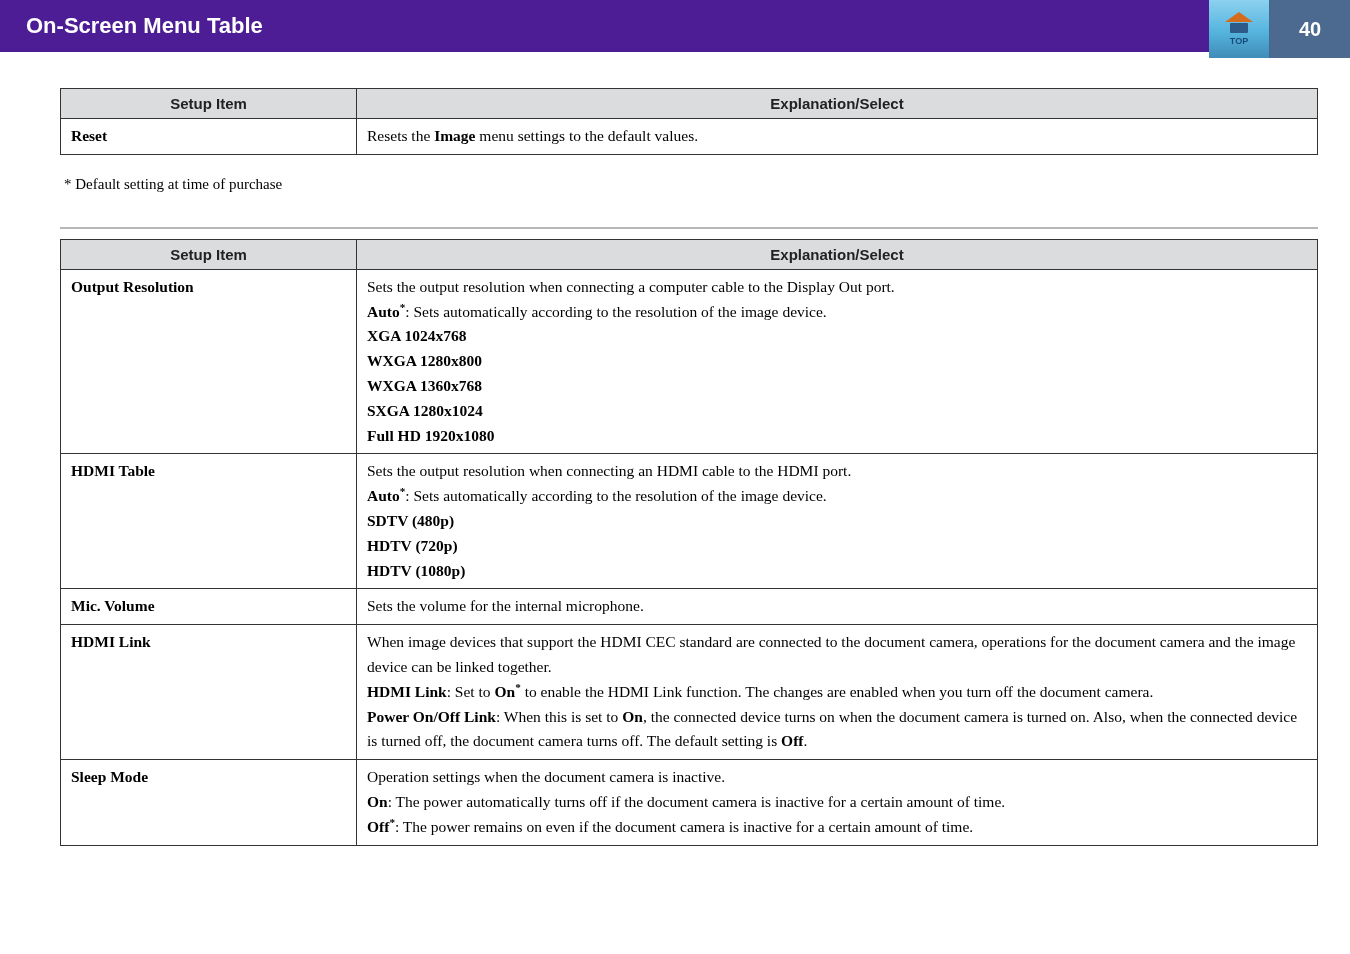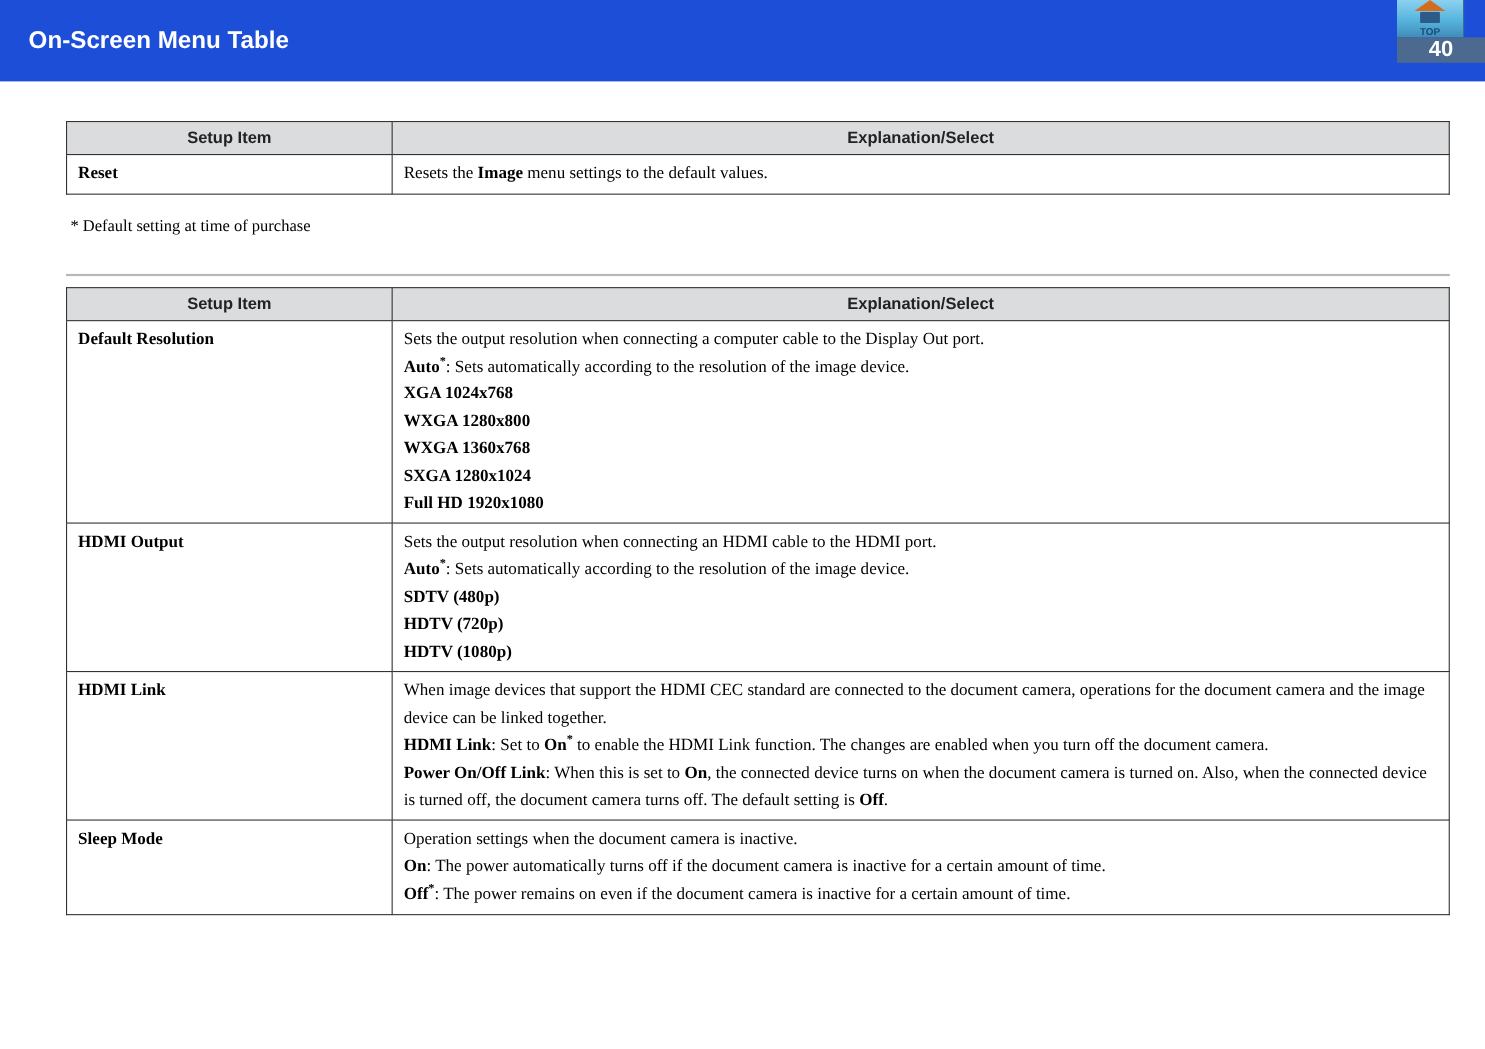"On-Screen Menu Table" .header-bar { background: #1d4ed8 -> #4c1d95; height: 74px -> 52px }
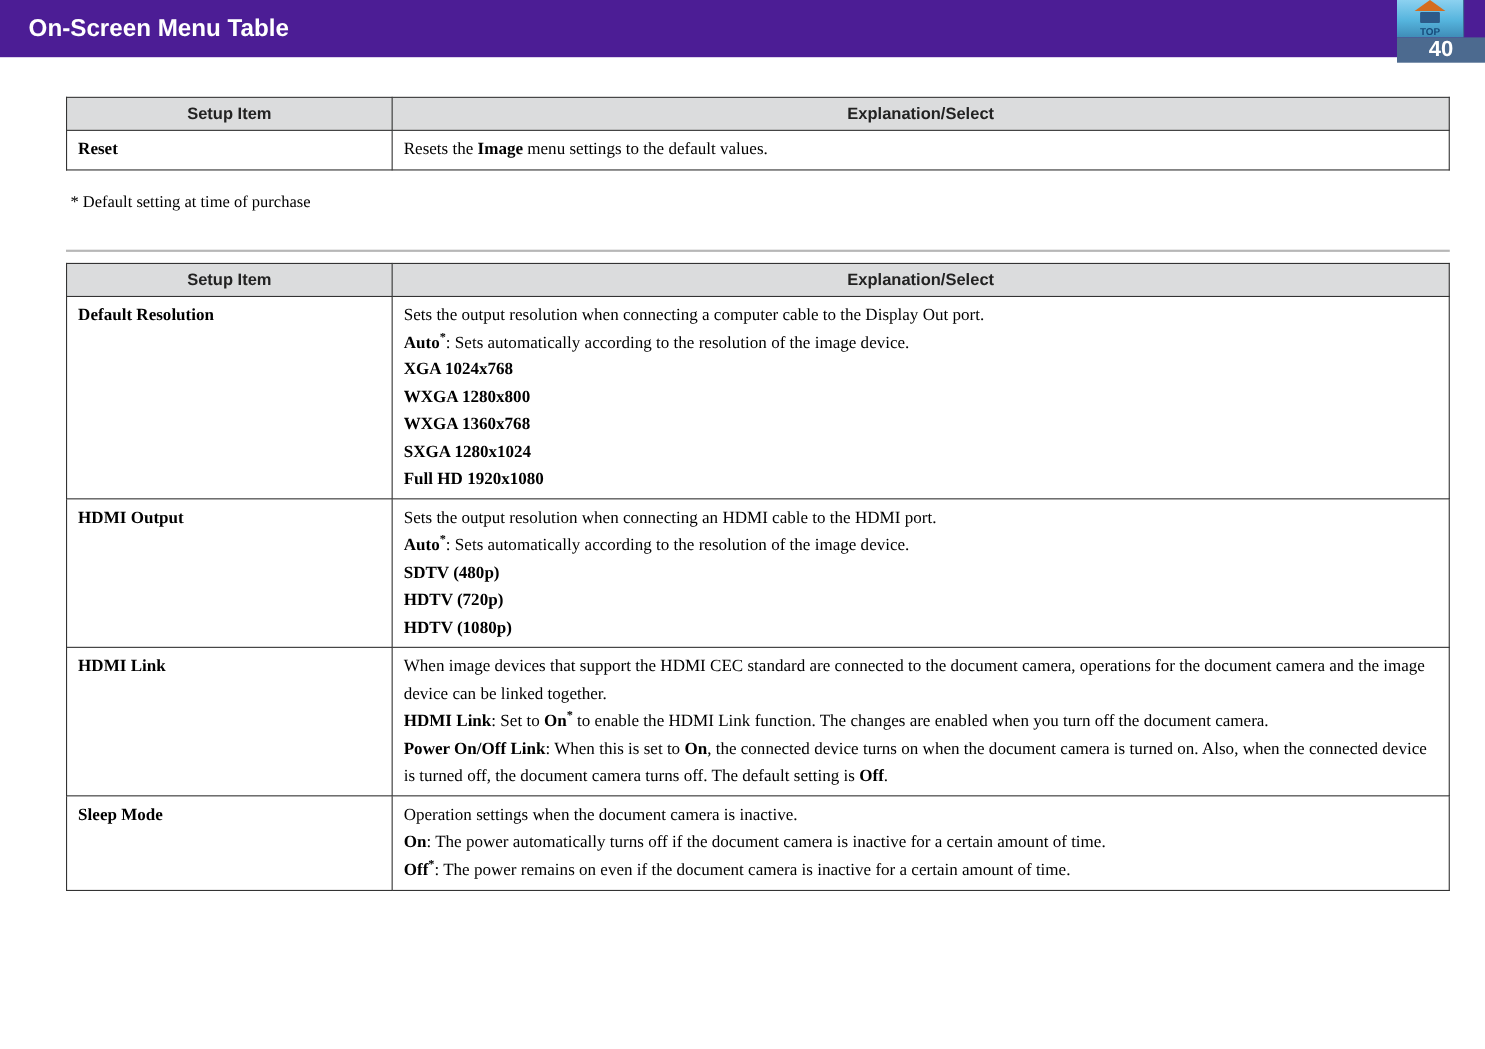"TOP" .header-right { flex-direction: column -> none }
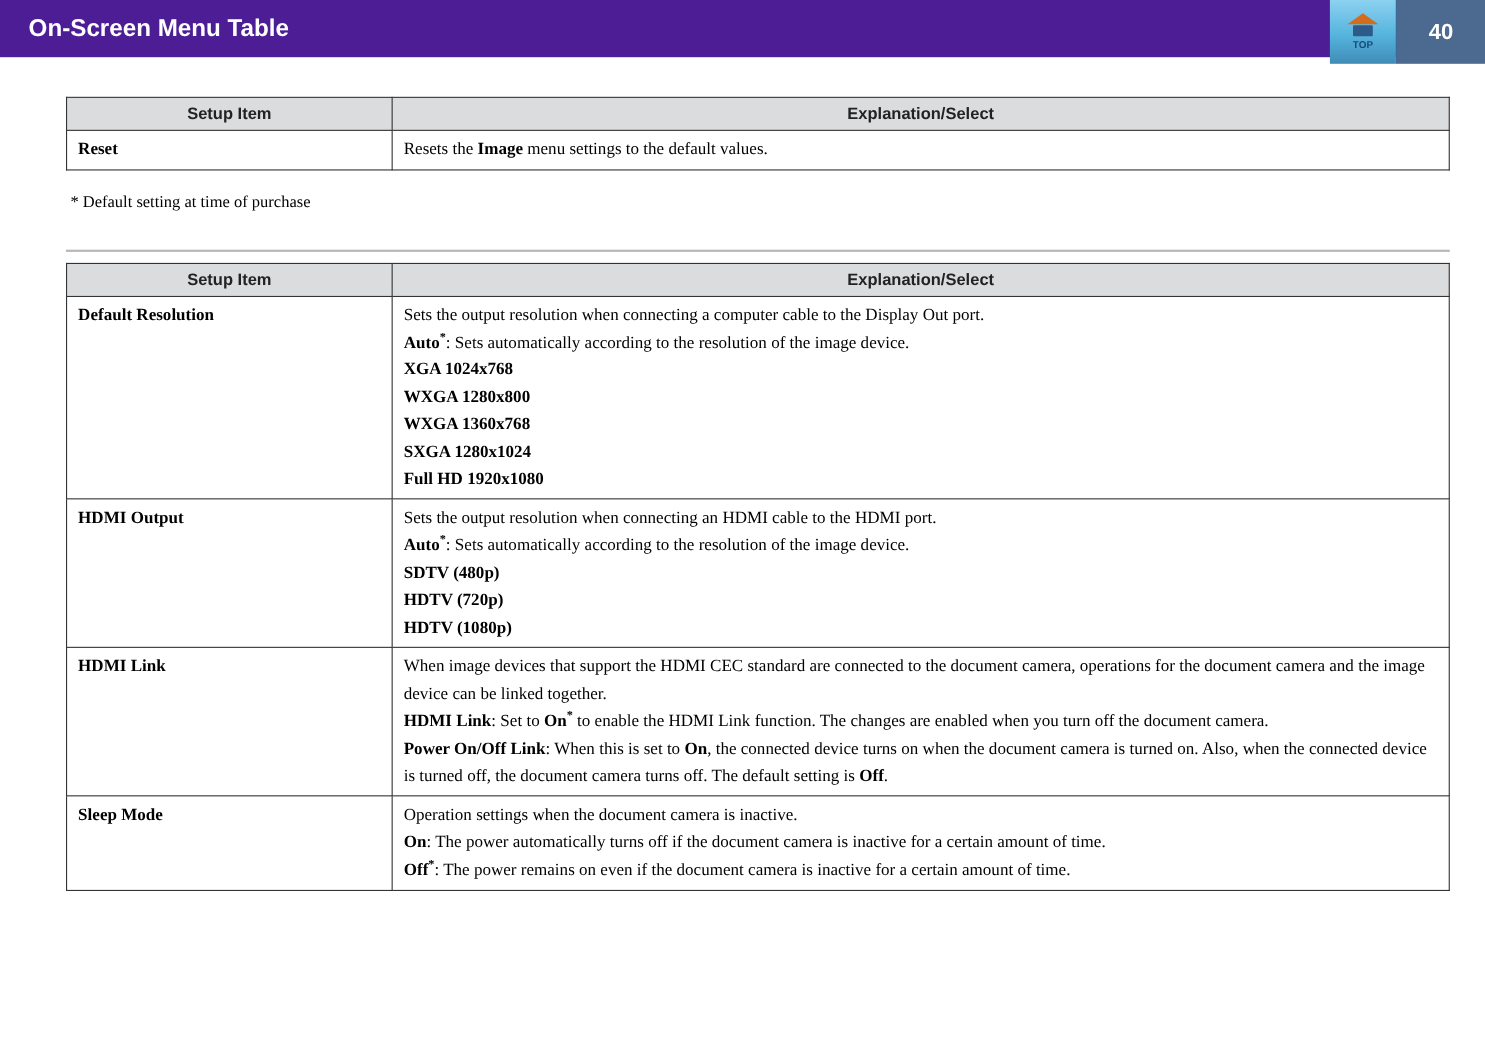"Default Resolution" td.col1 { text: Default -> Output }
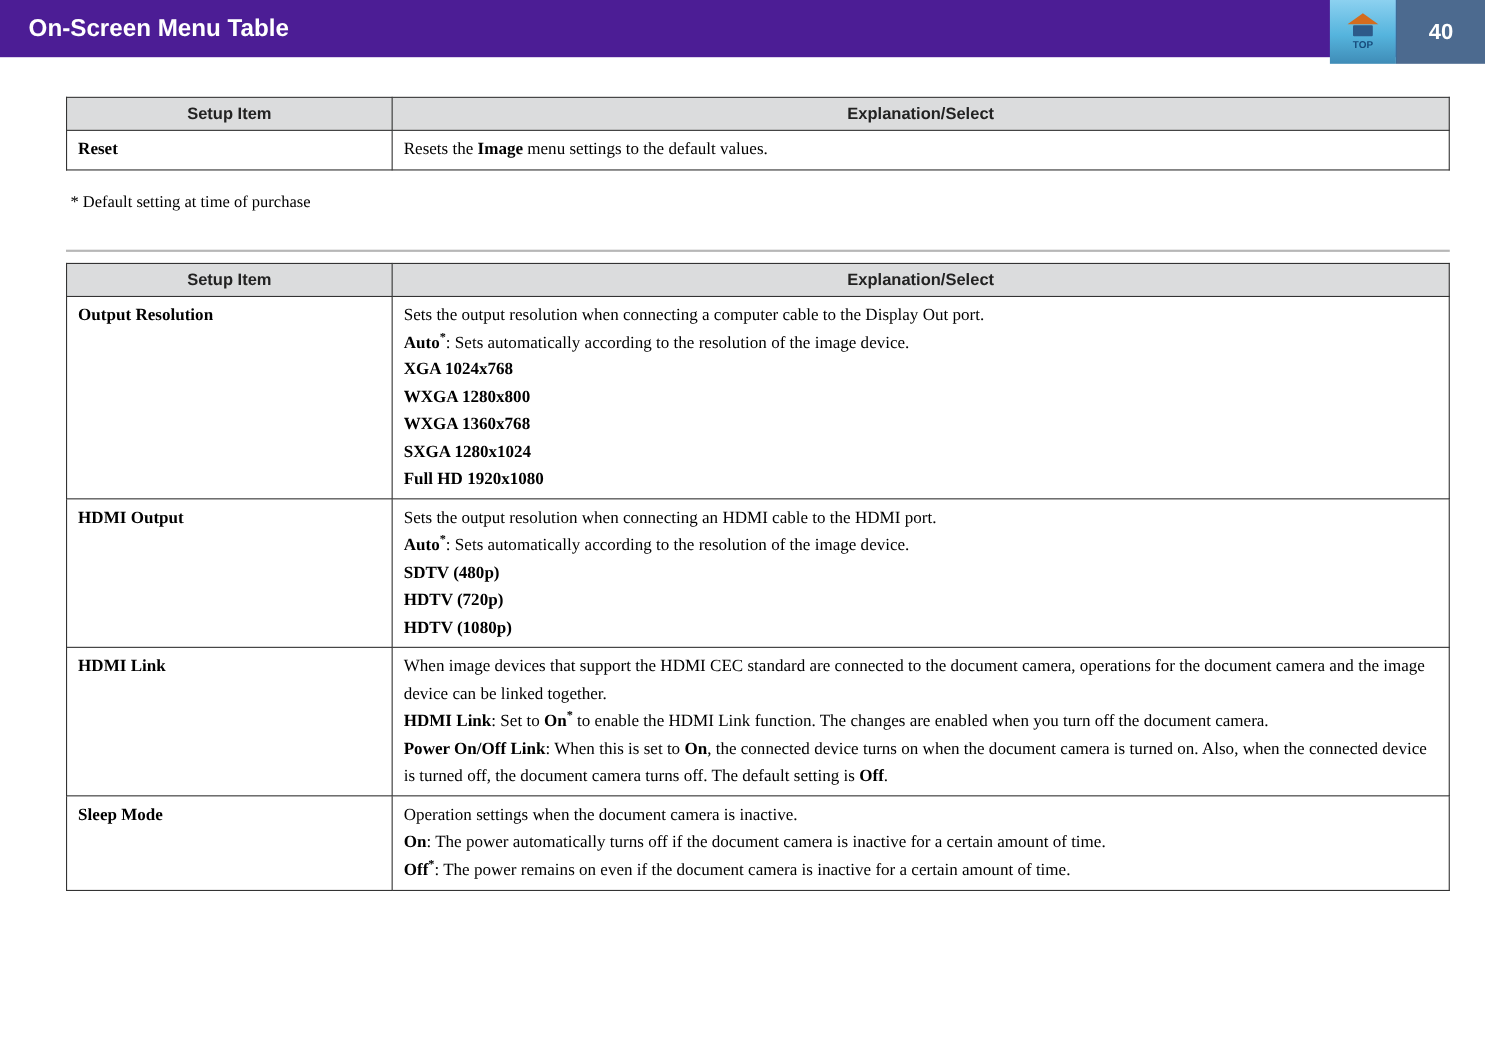"HDMI Output" td.col1 { text: Output -> Table }
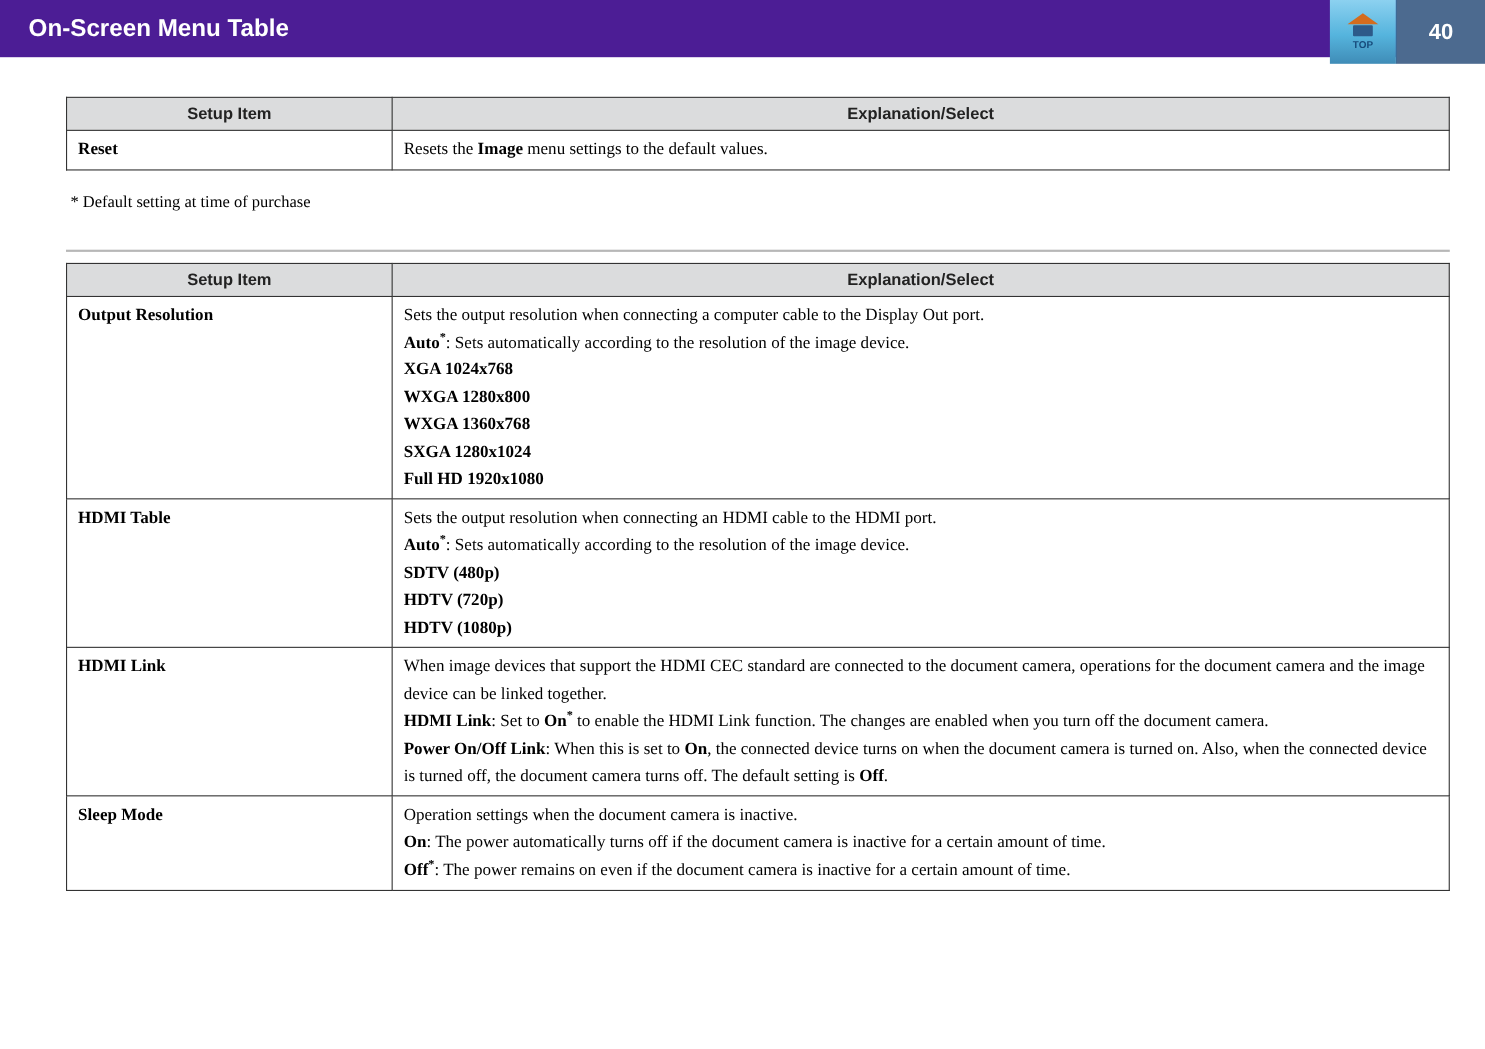"Mic. Volume" tr { html: none -> <tr> <td>Mic. Volume</td> <td>Sets the volume for the internal microphone.</td> </tr> }
